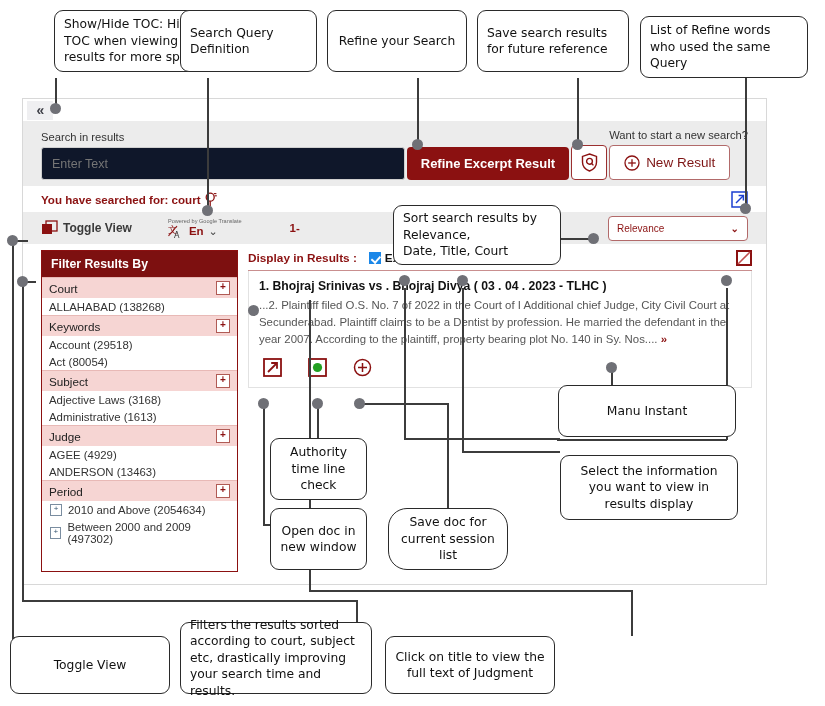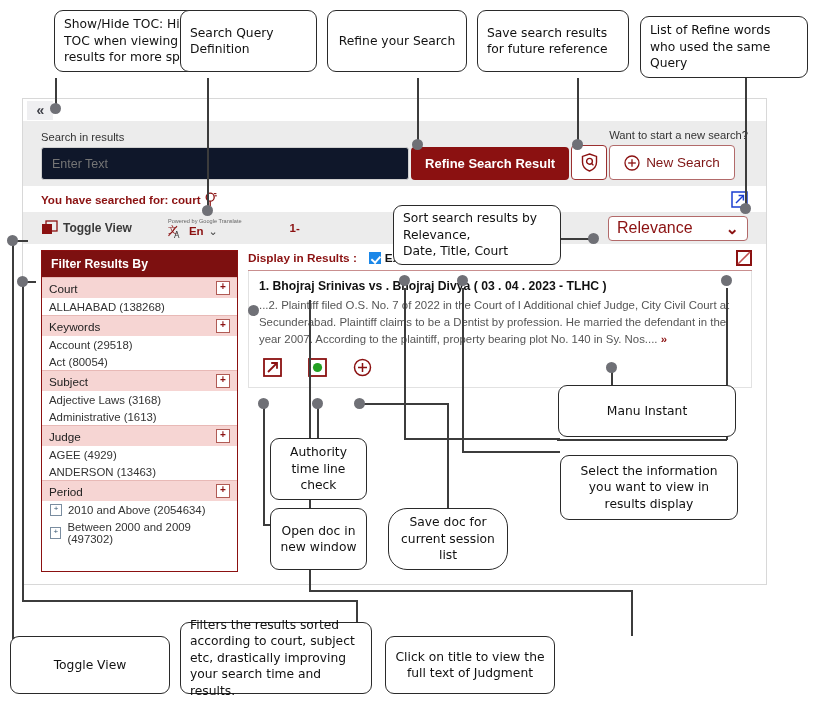"Refine Search Result" button.btn-refine { text: Search -> Excerpt }
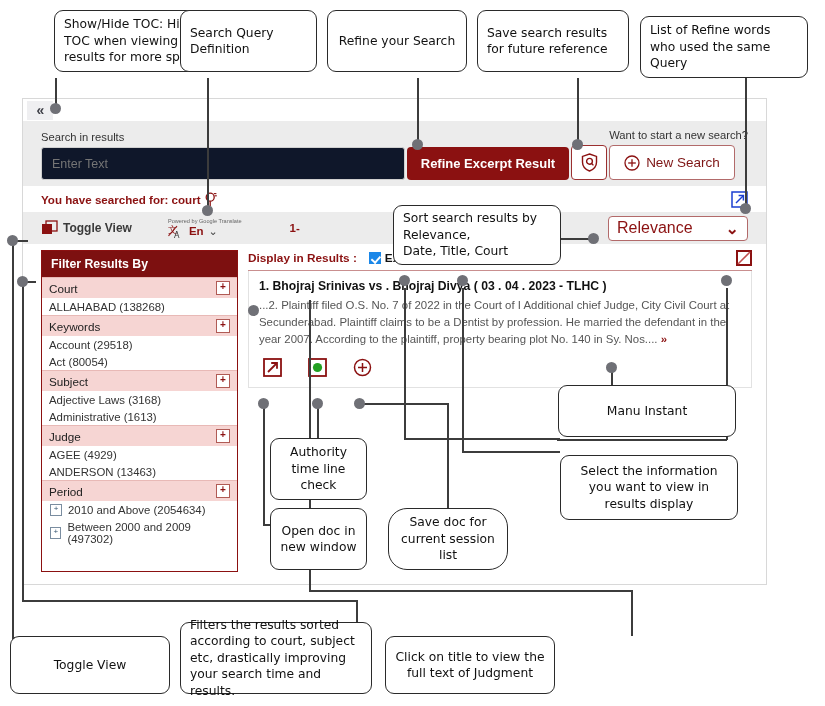"New Search" span { text: Search -> Result }
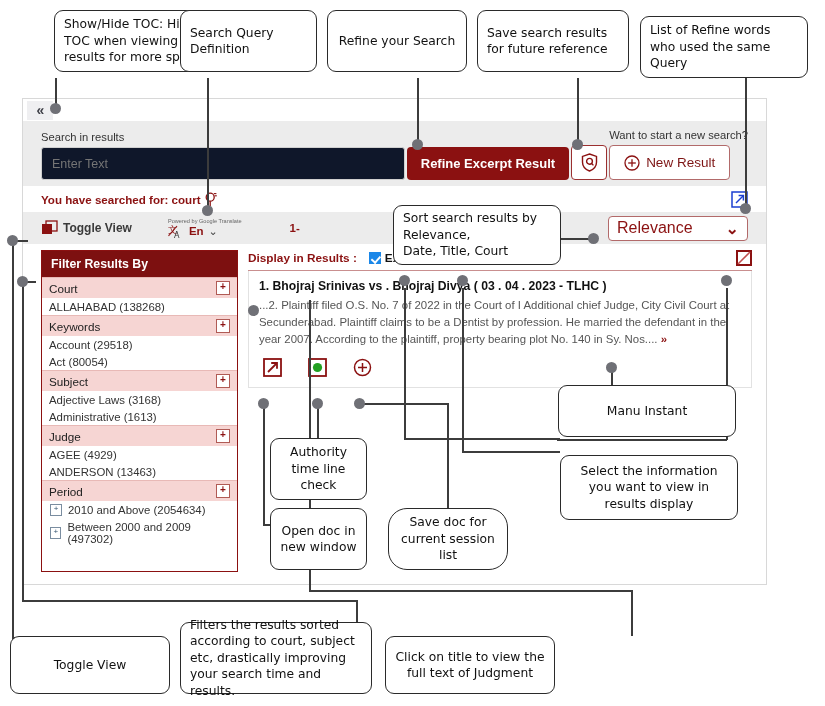"Relevance" .sortsel { font-size: 16px -> 10px }
